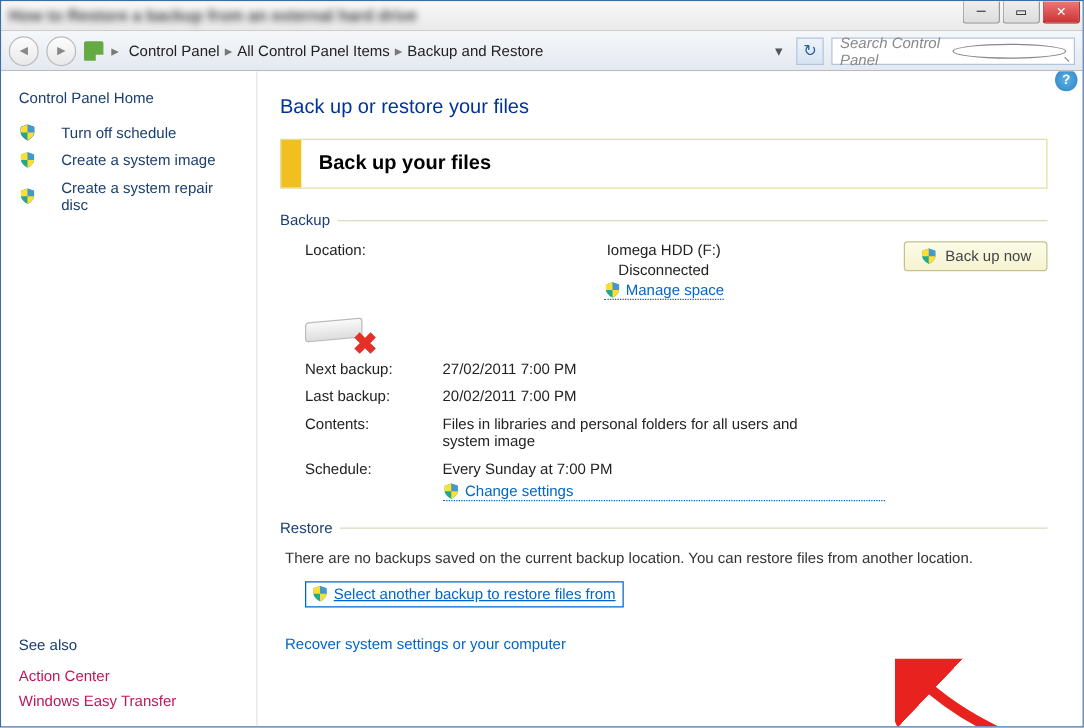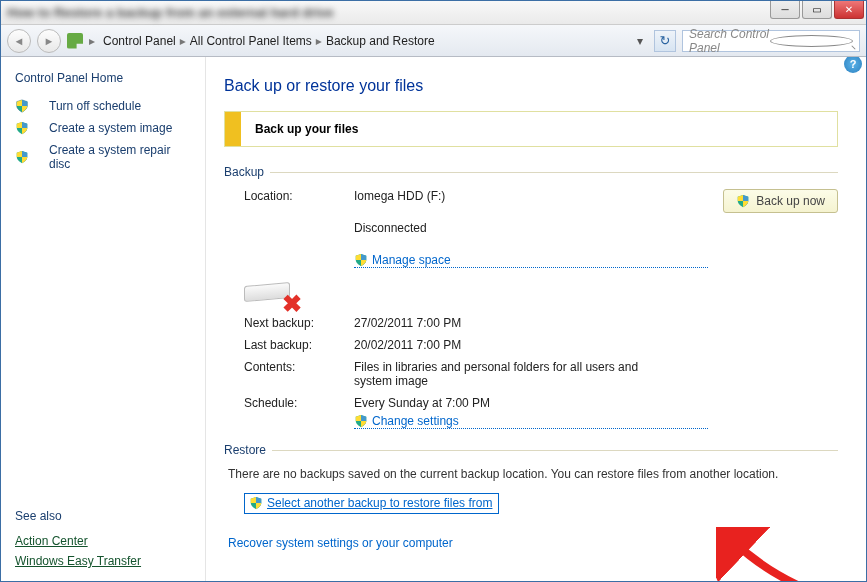"Search Control Panel" .searchbox { width: 178px -> 195px }
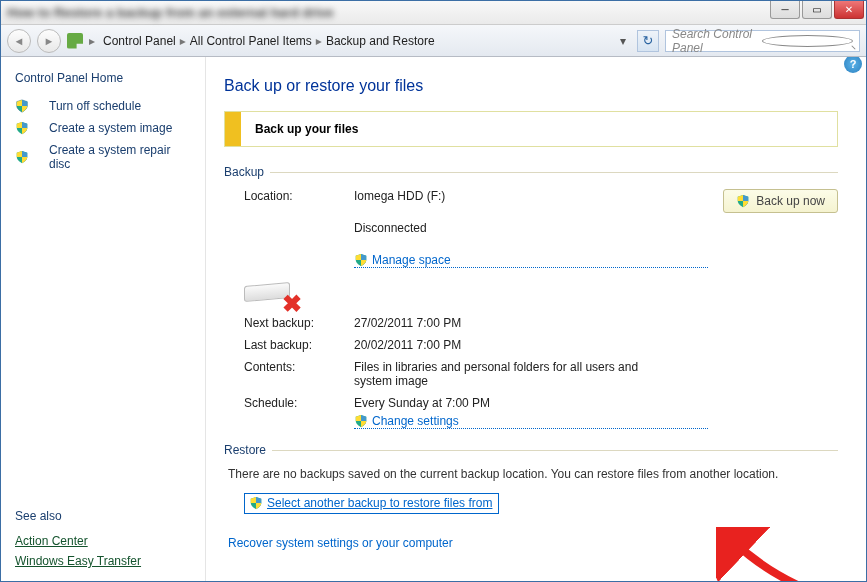"Back up your files" .notice-body strong { font-size: 12px -> 16px }
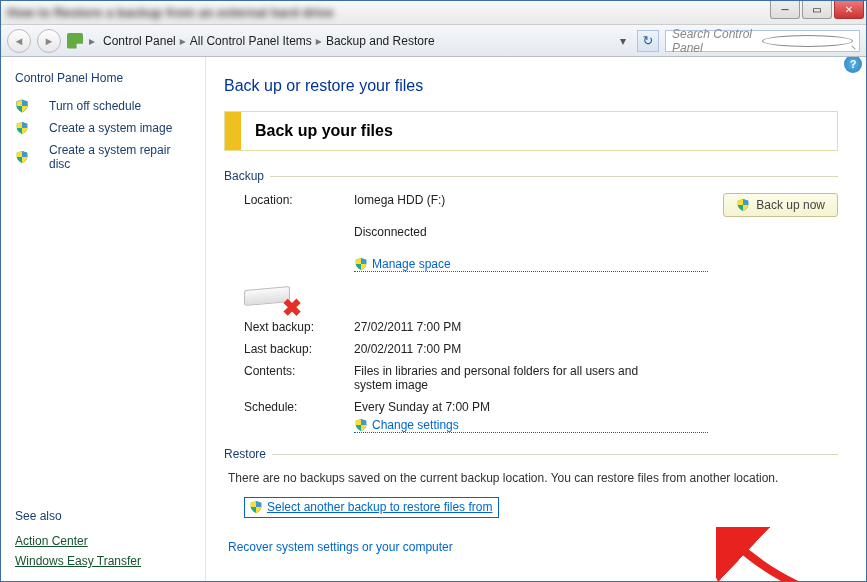"Iomega HDD (F:)" .hdd-block { align-items: none -> center; gap: 18px -> 2px }
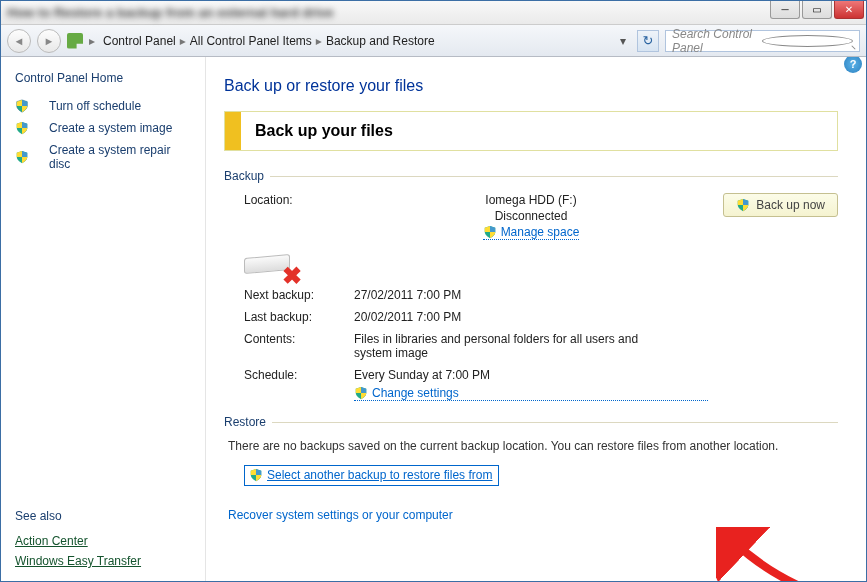"Action Center" .seealso-link { color: #14532d -> #be185d; text-decoration: underline -> none }
